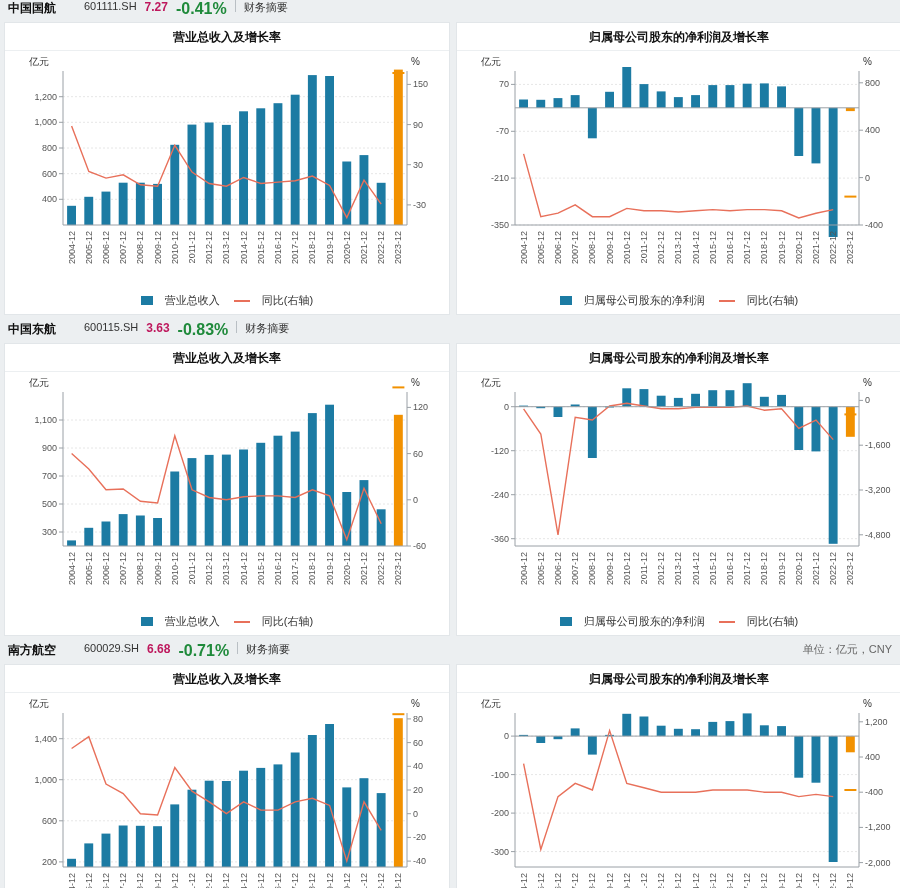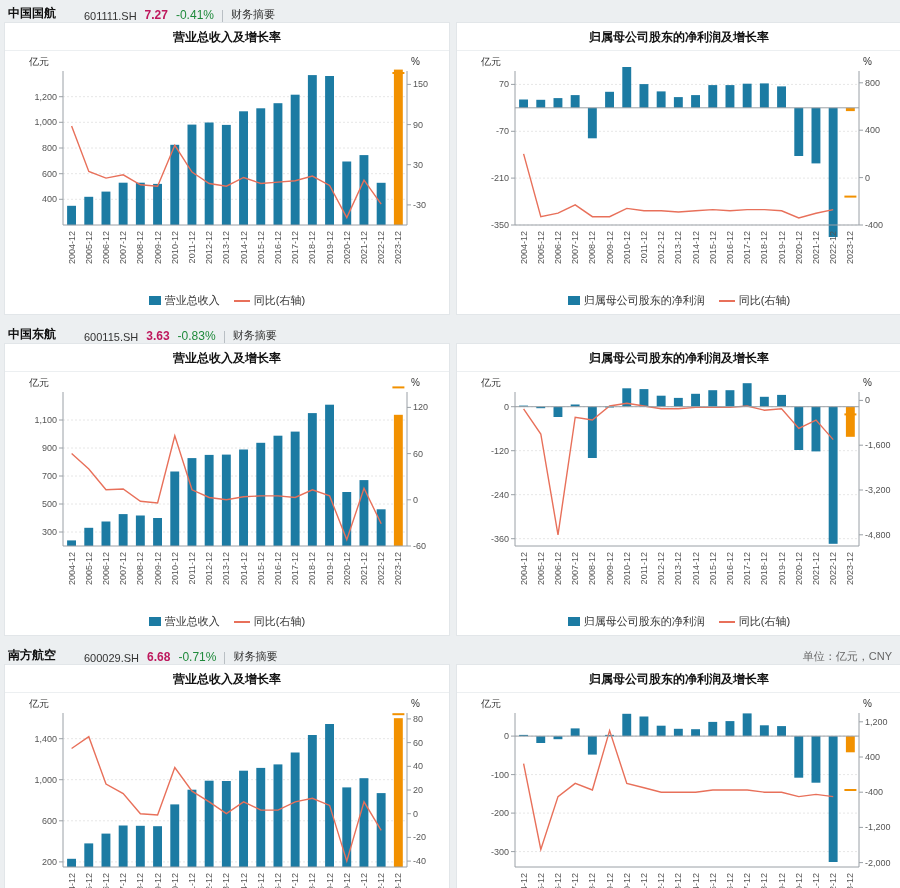"中国国航" .stock-header { align-items: flex-end -> flex-start }
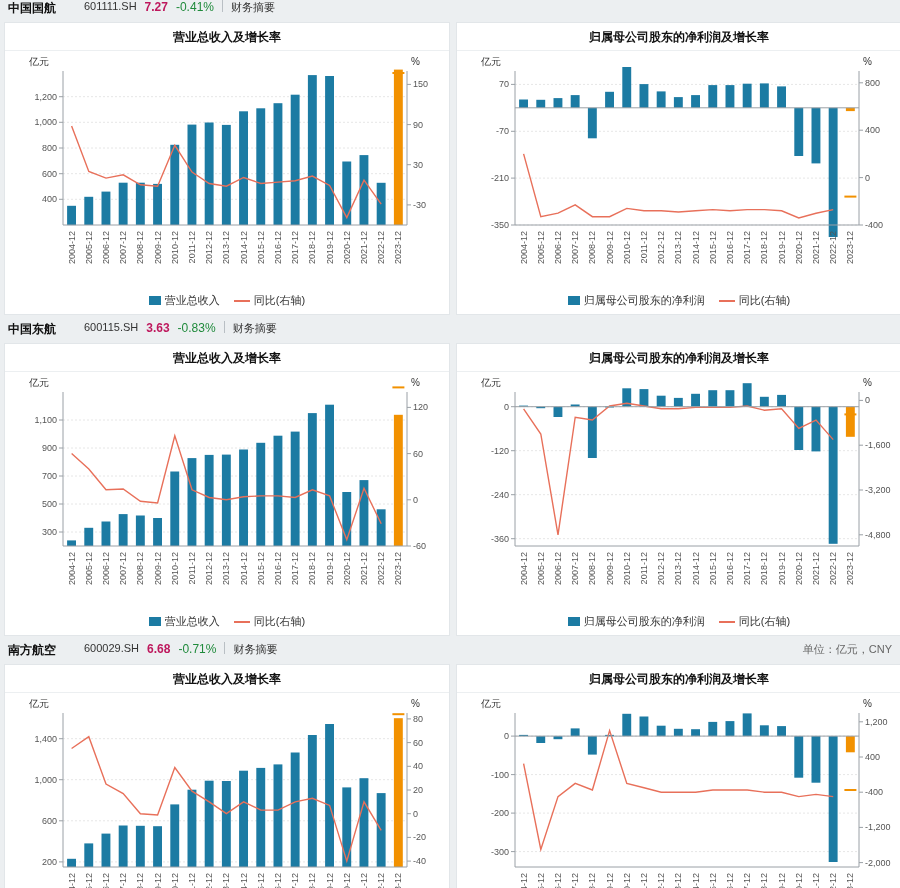"-0.41%" .stock-chg { font-size: 12px -> 16px; font-weight: none -> bold }
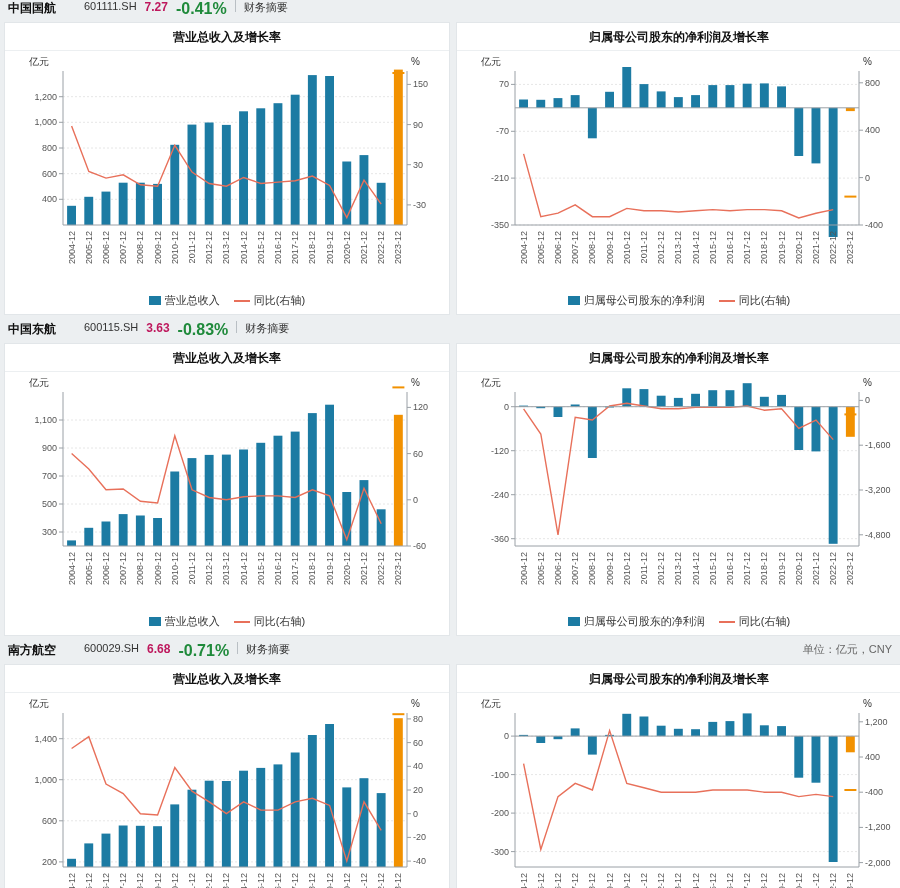"营业总收入" .legend-item { gap: 4px -> 12px }
